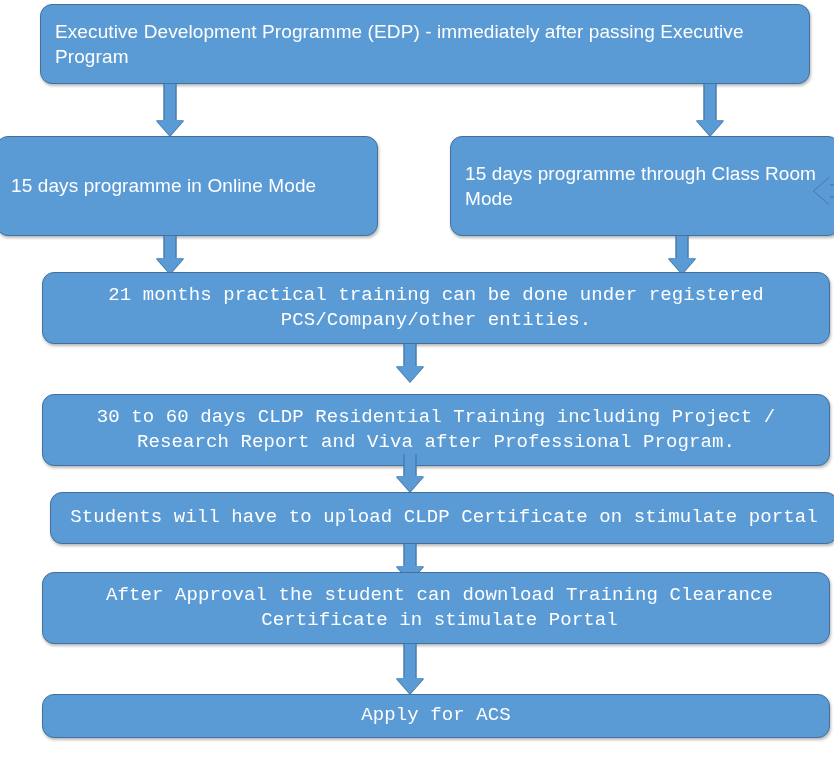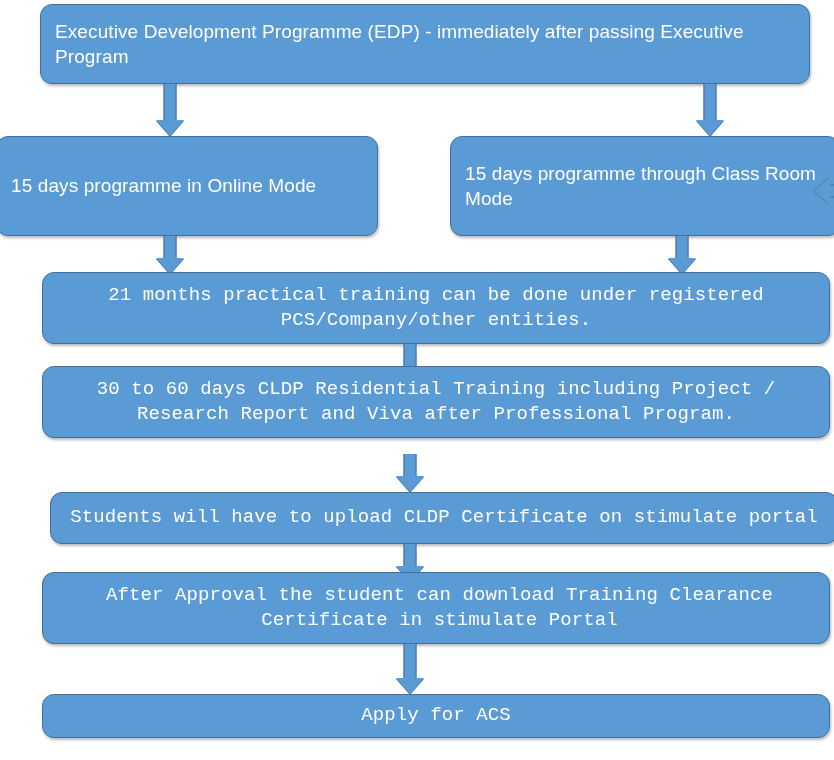"30 to 60 days CLDP" div.node { top: 366px -> 394px }
